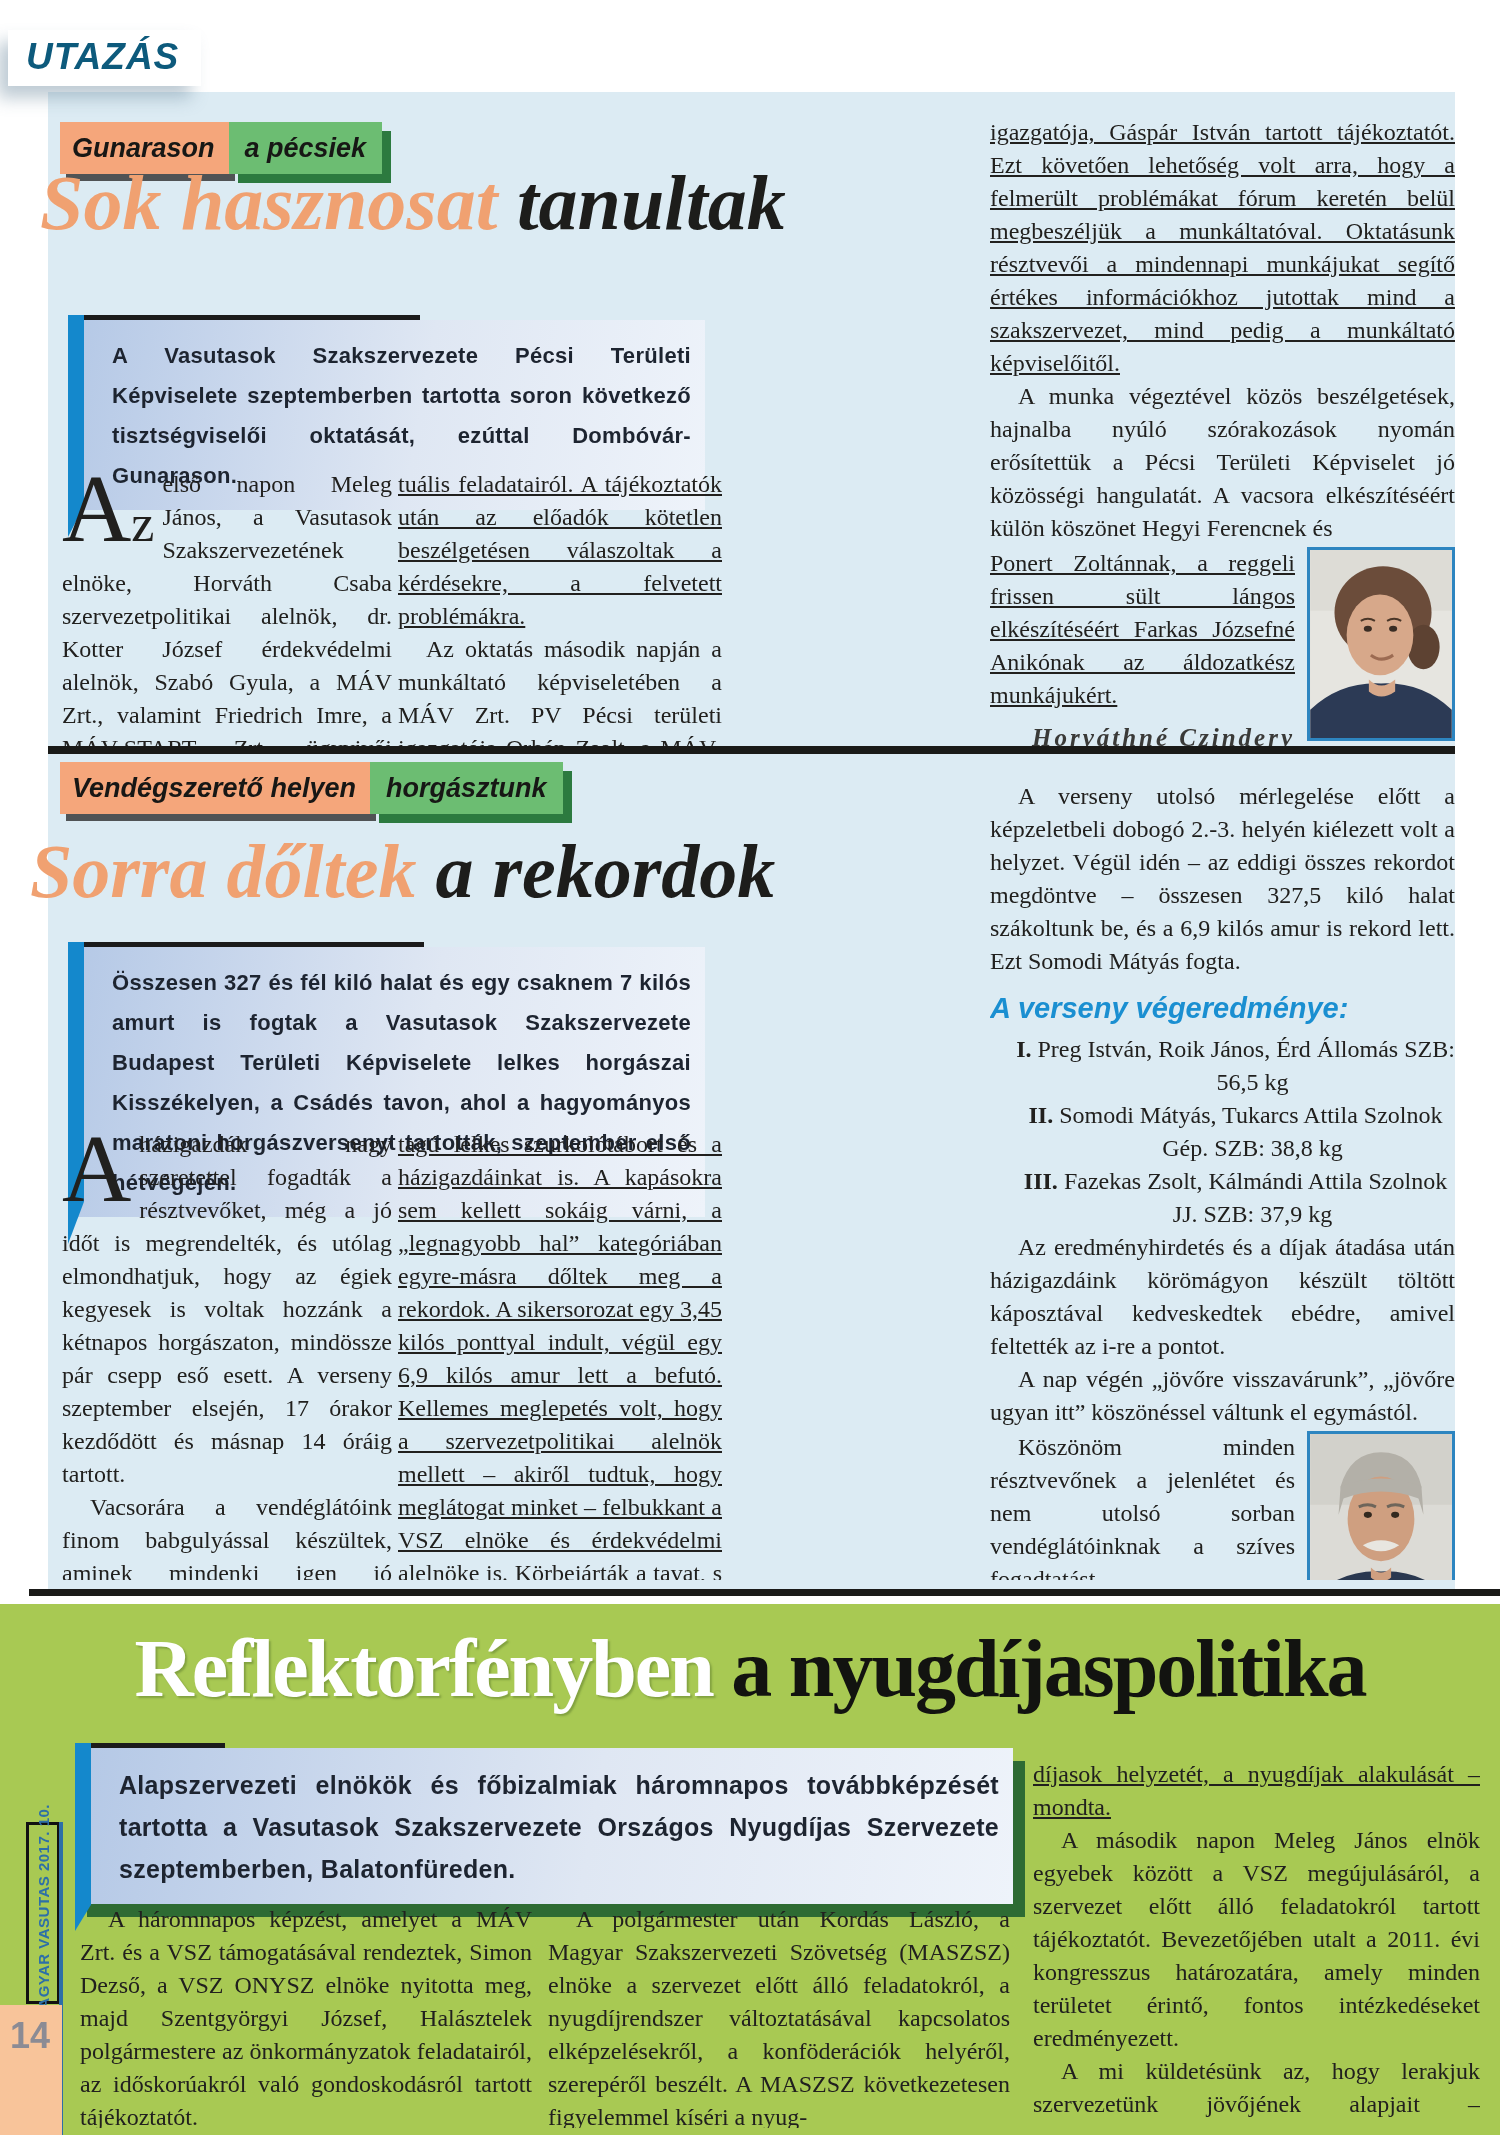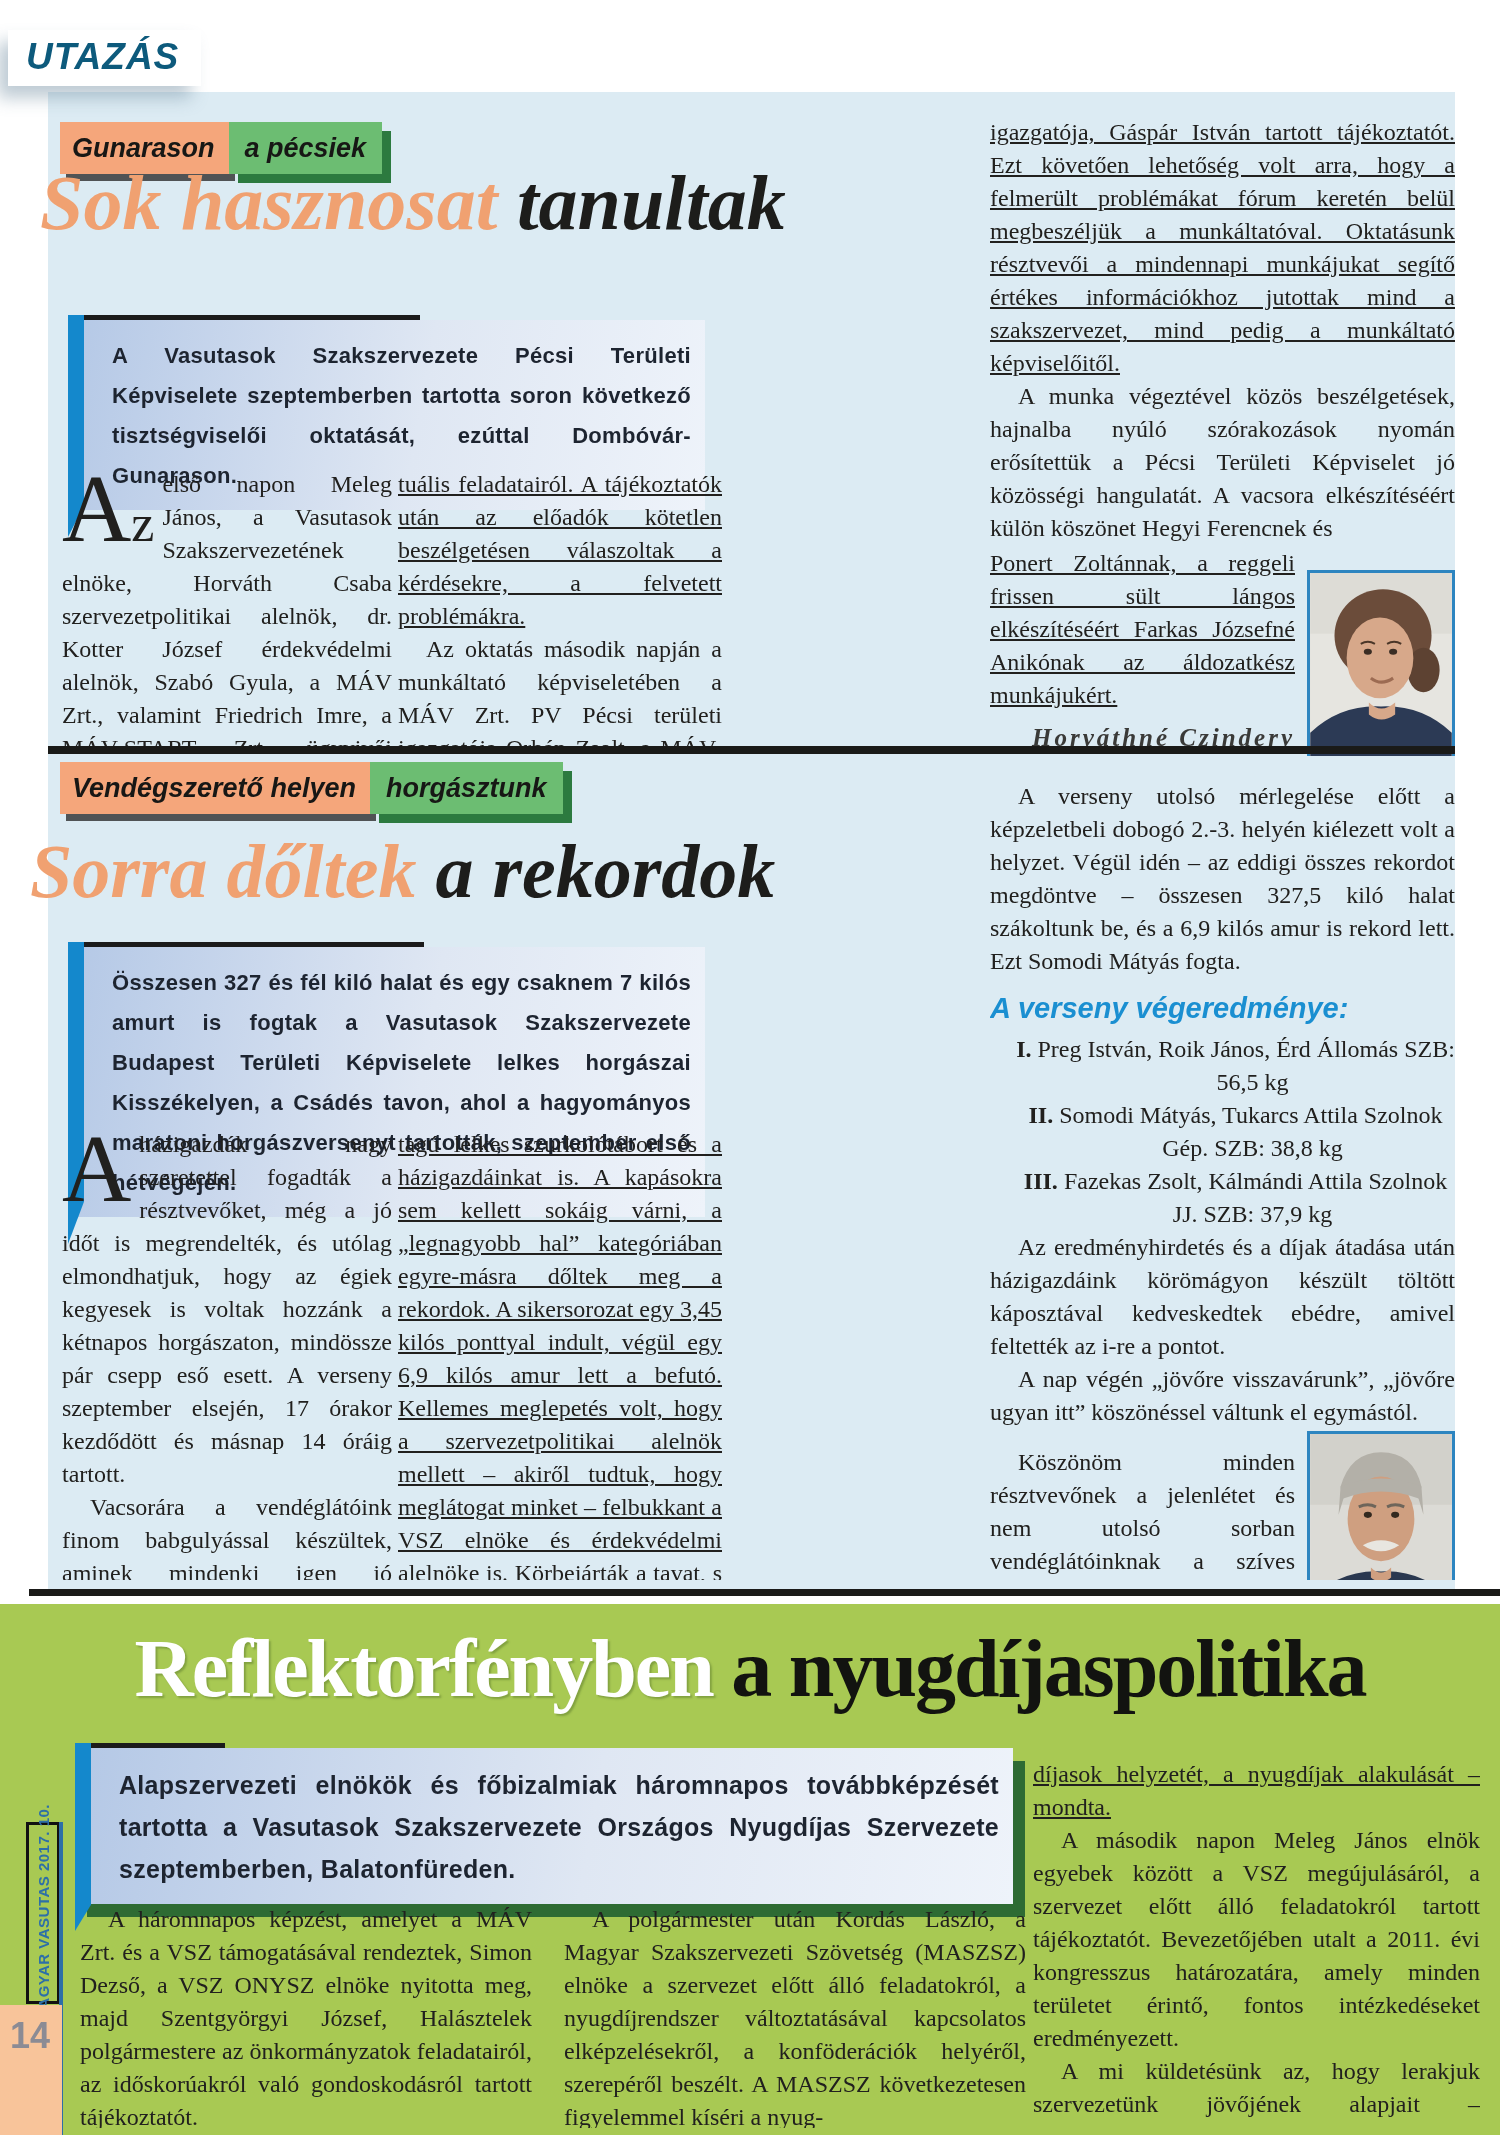"Ponert Zoltánnak, a reggeli frissen" .wrapRow { align-items: center -> none }
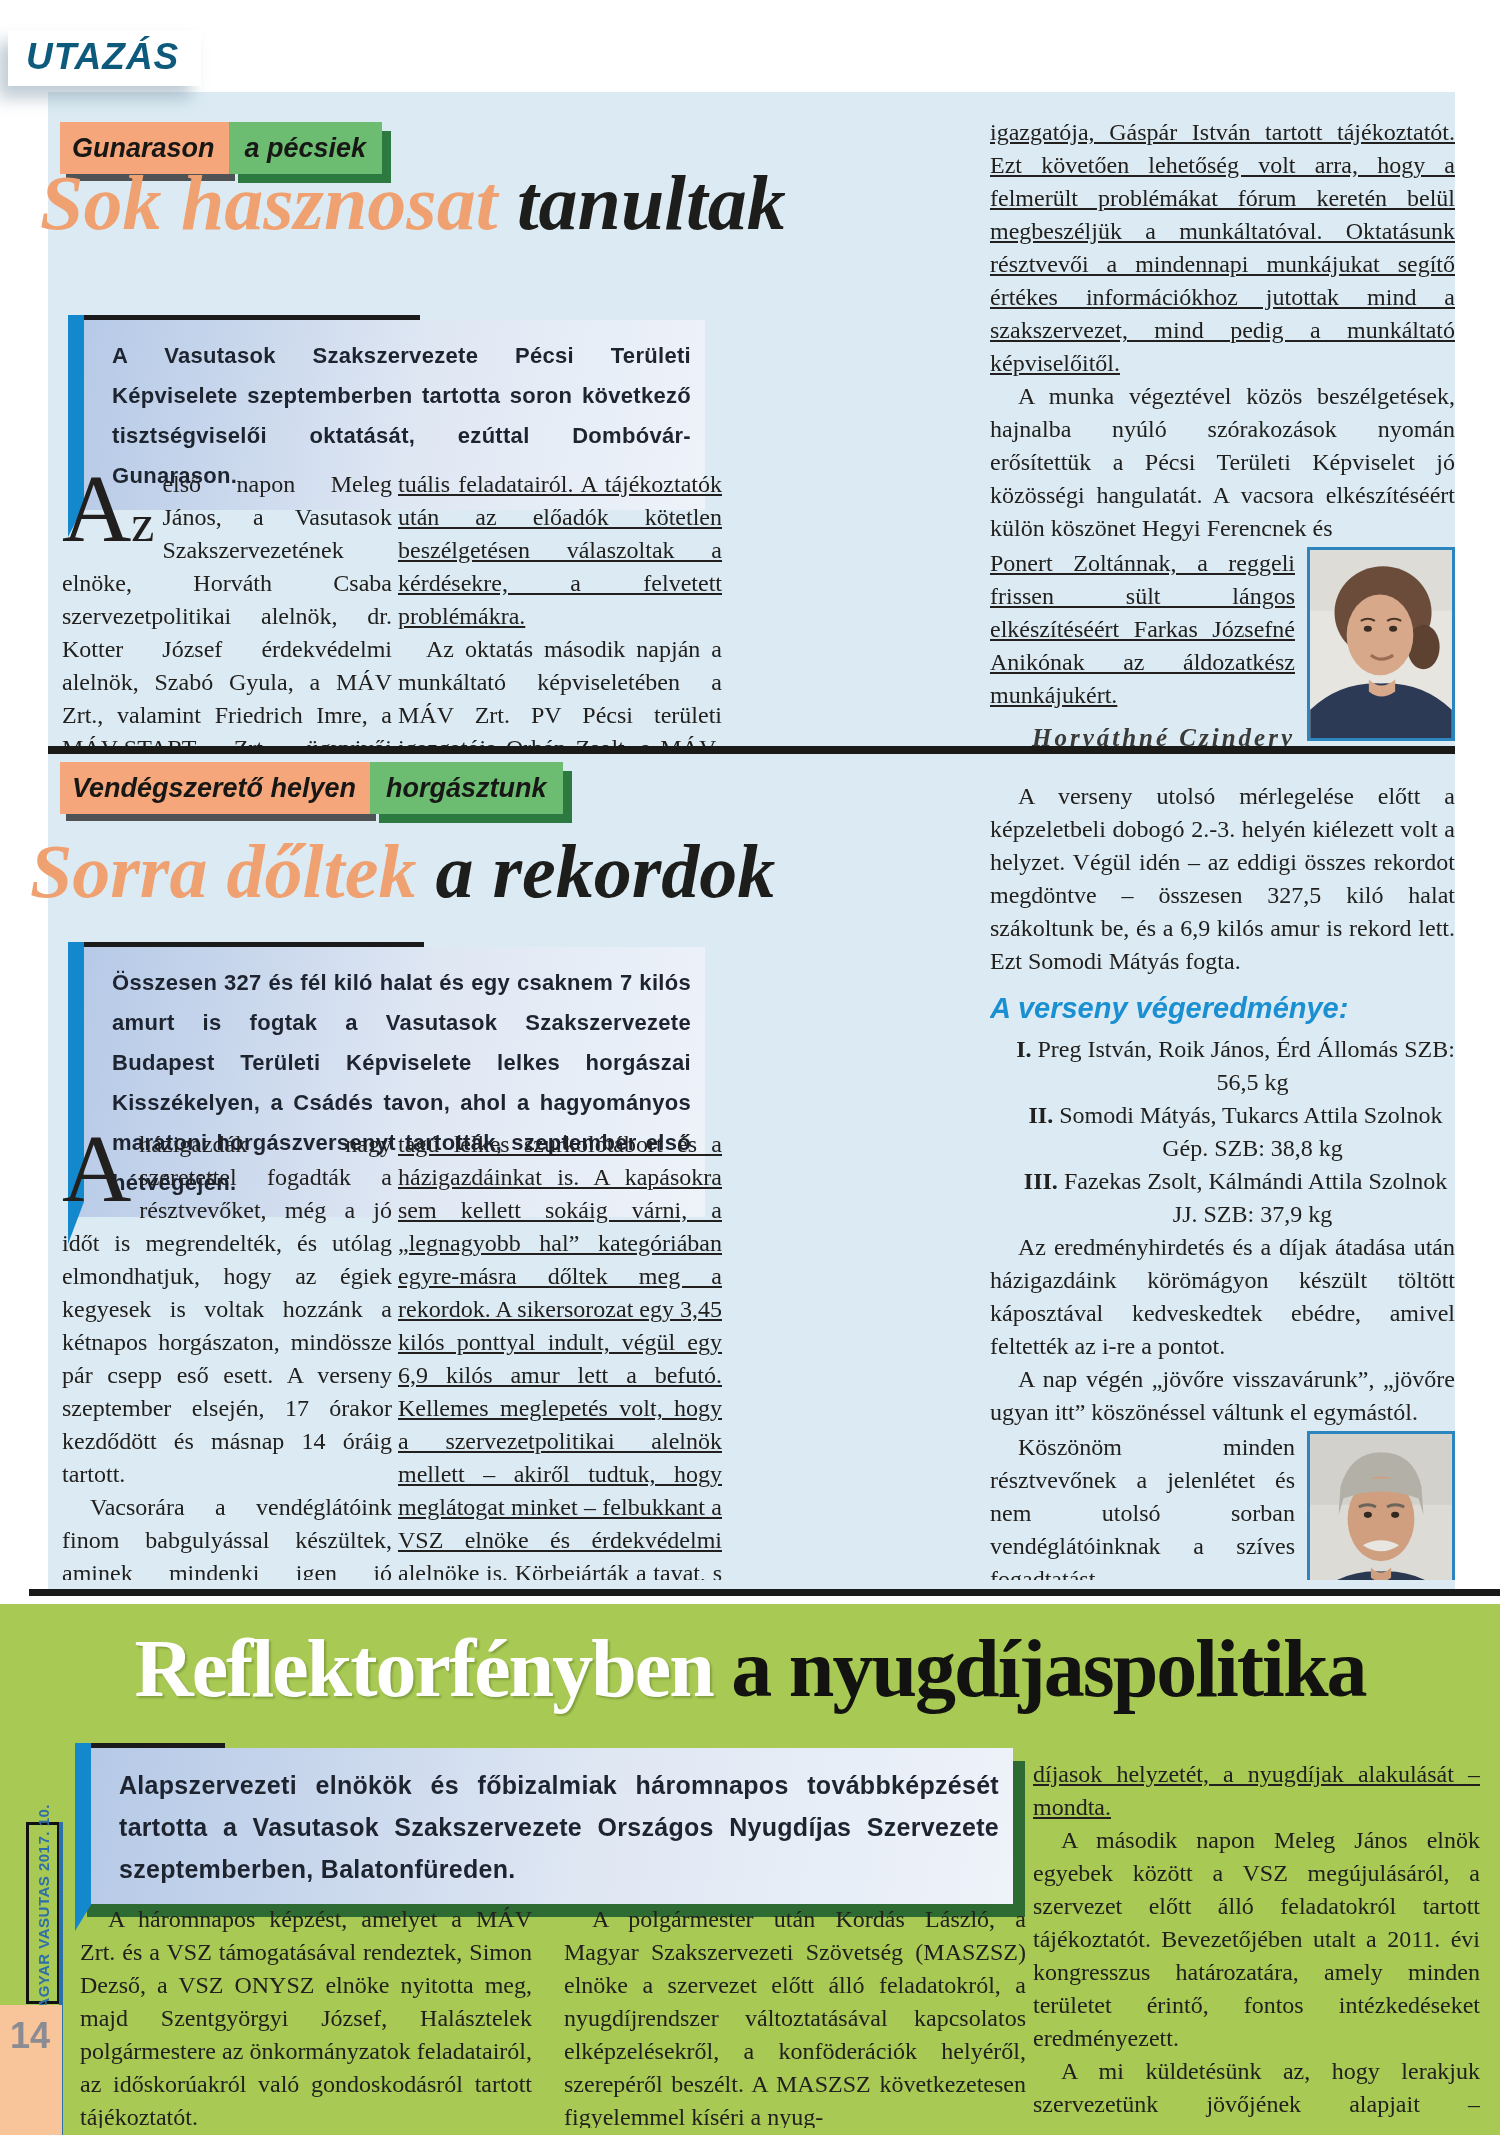"A polgármester után Kordás László," div.abs { left: 564px -> 548px }
